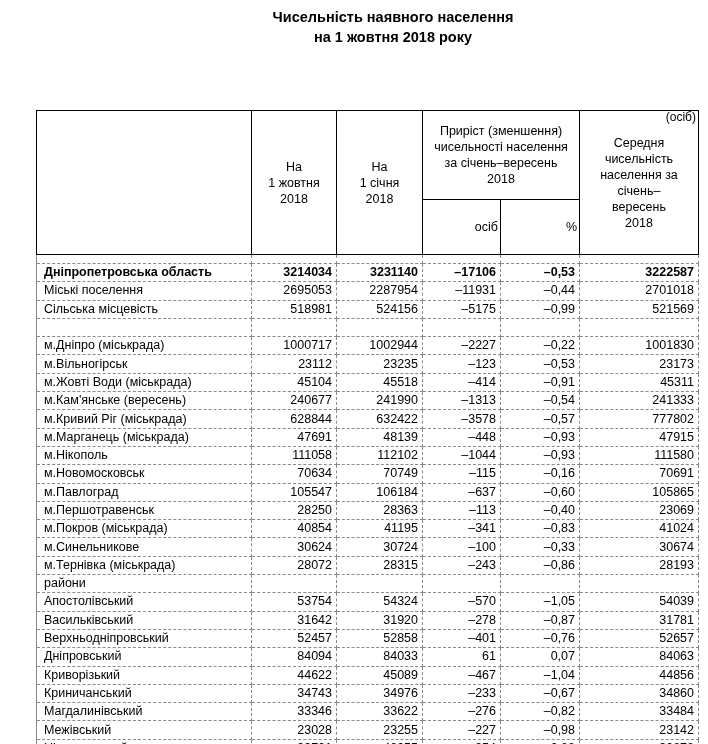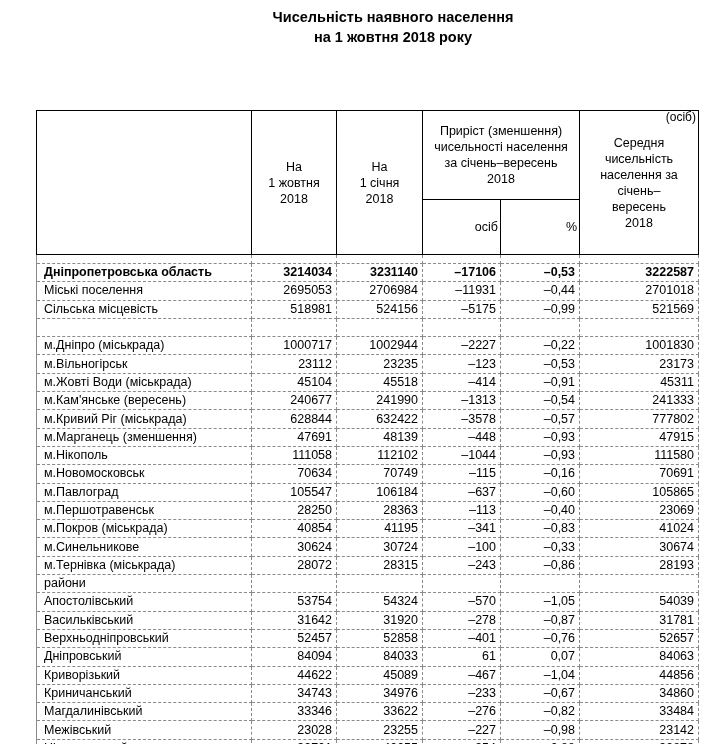"2706984" td.num { text: 2706984 -> 2287954 }
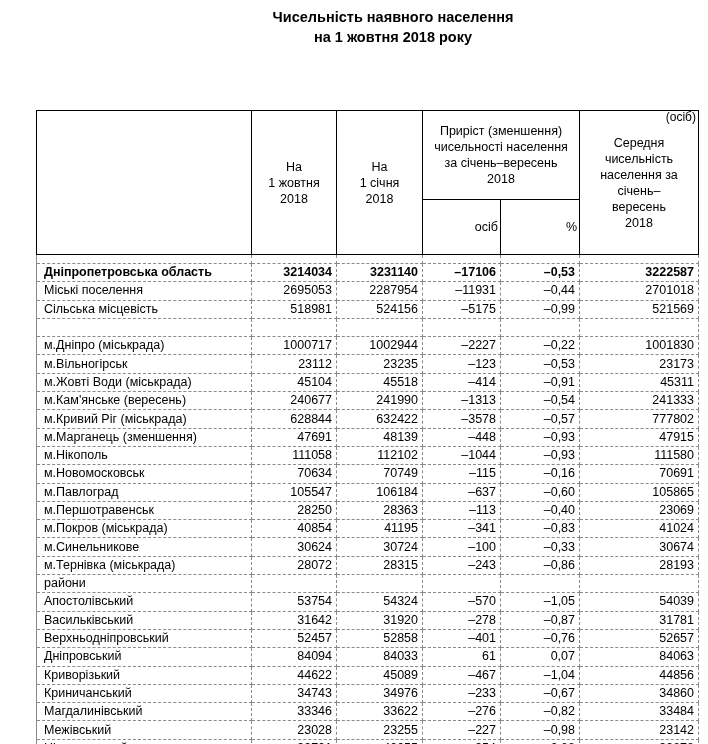"м.Марганець (зменшення)" td.name { text: зменшення -> міськрада }
